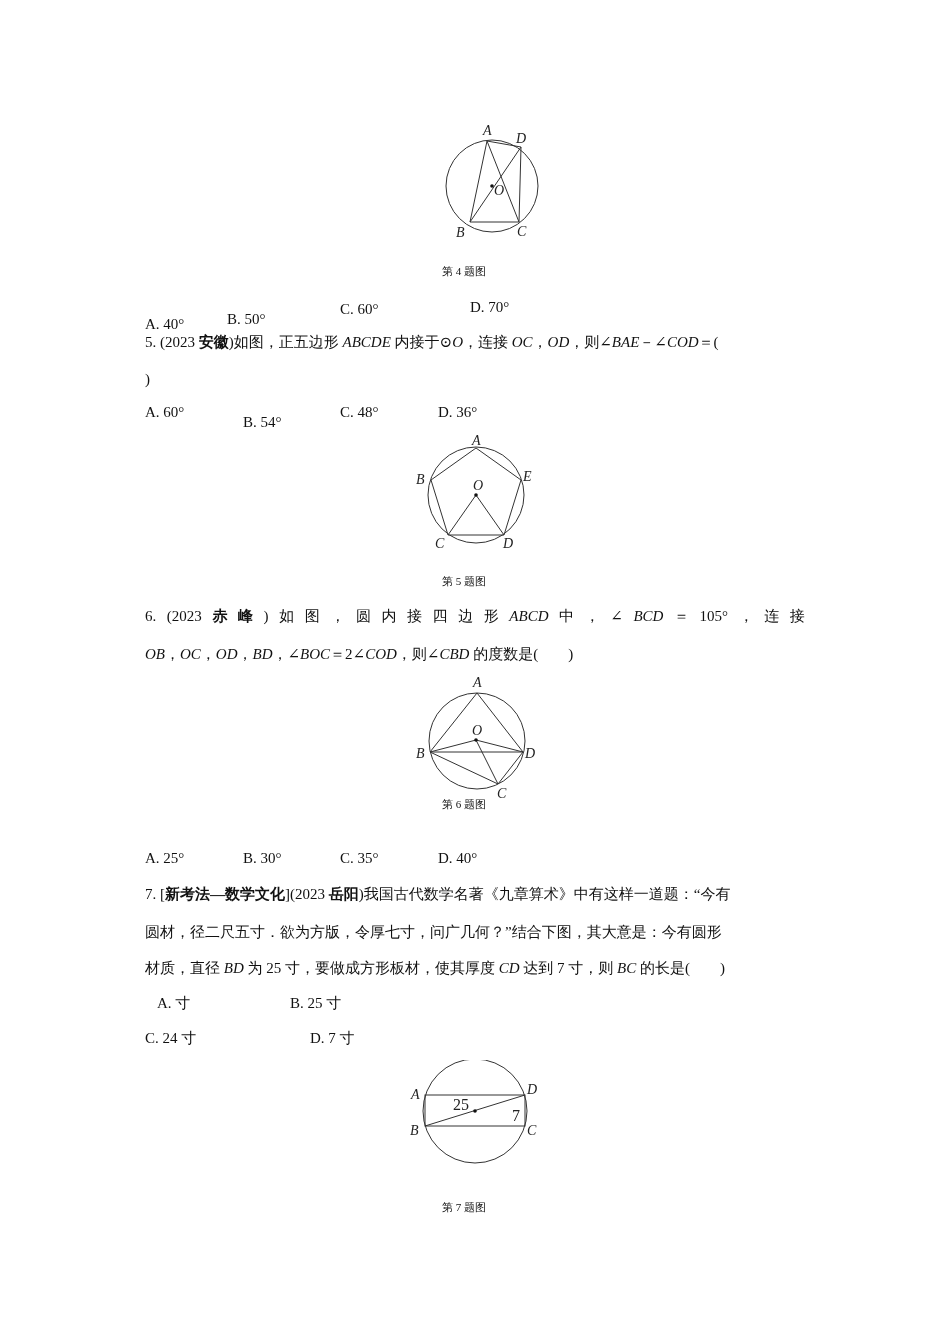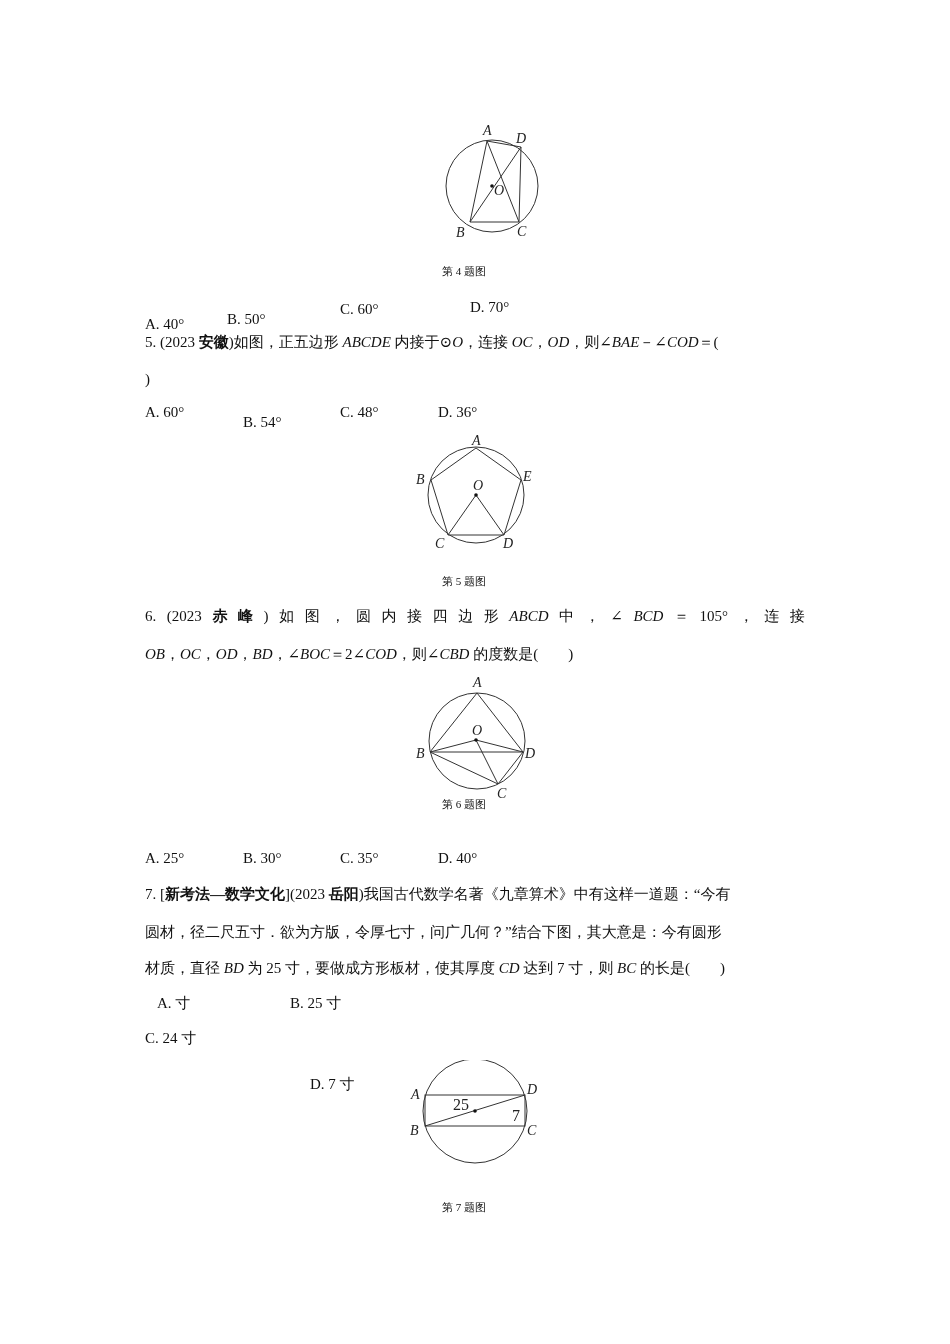"D. 7 寸" div.opt { margin-top: 46px -> none }
